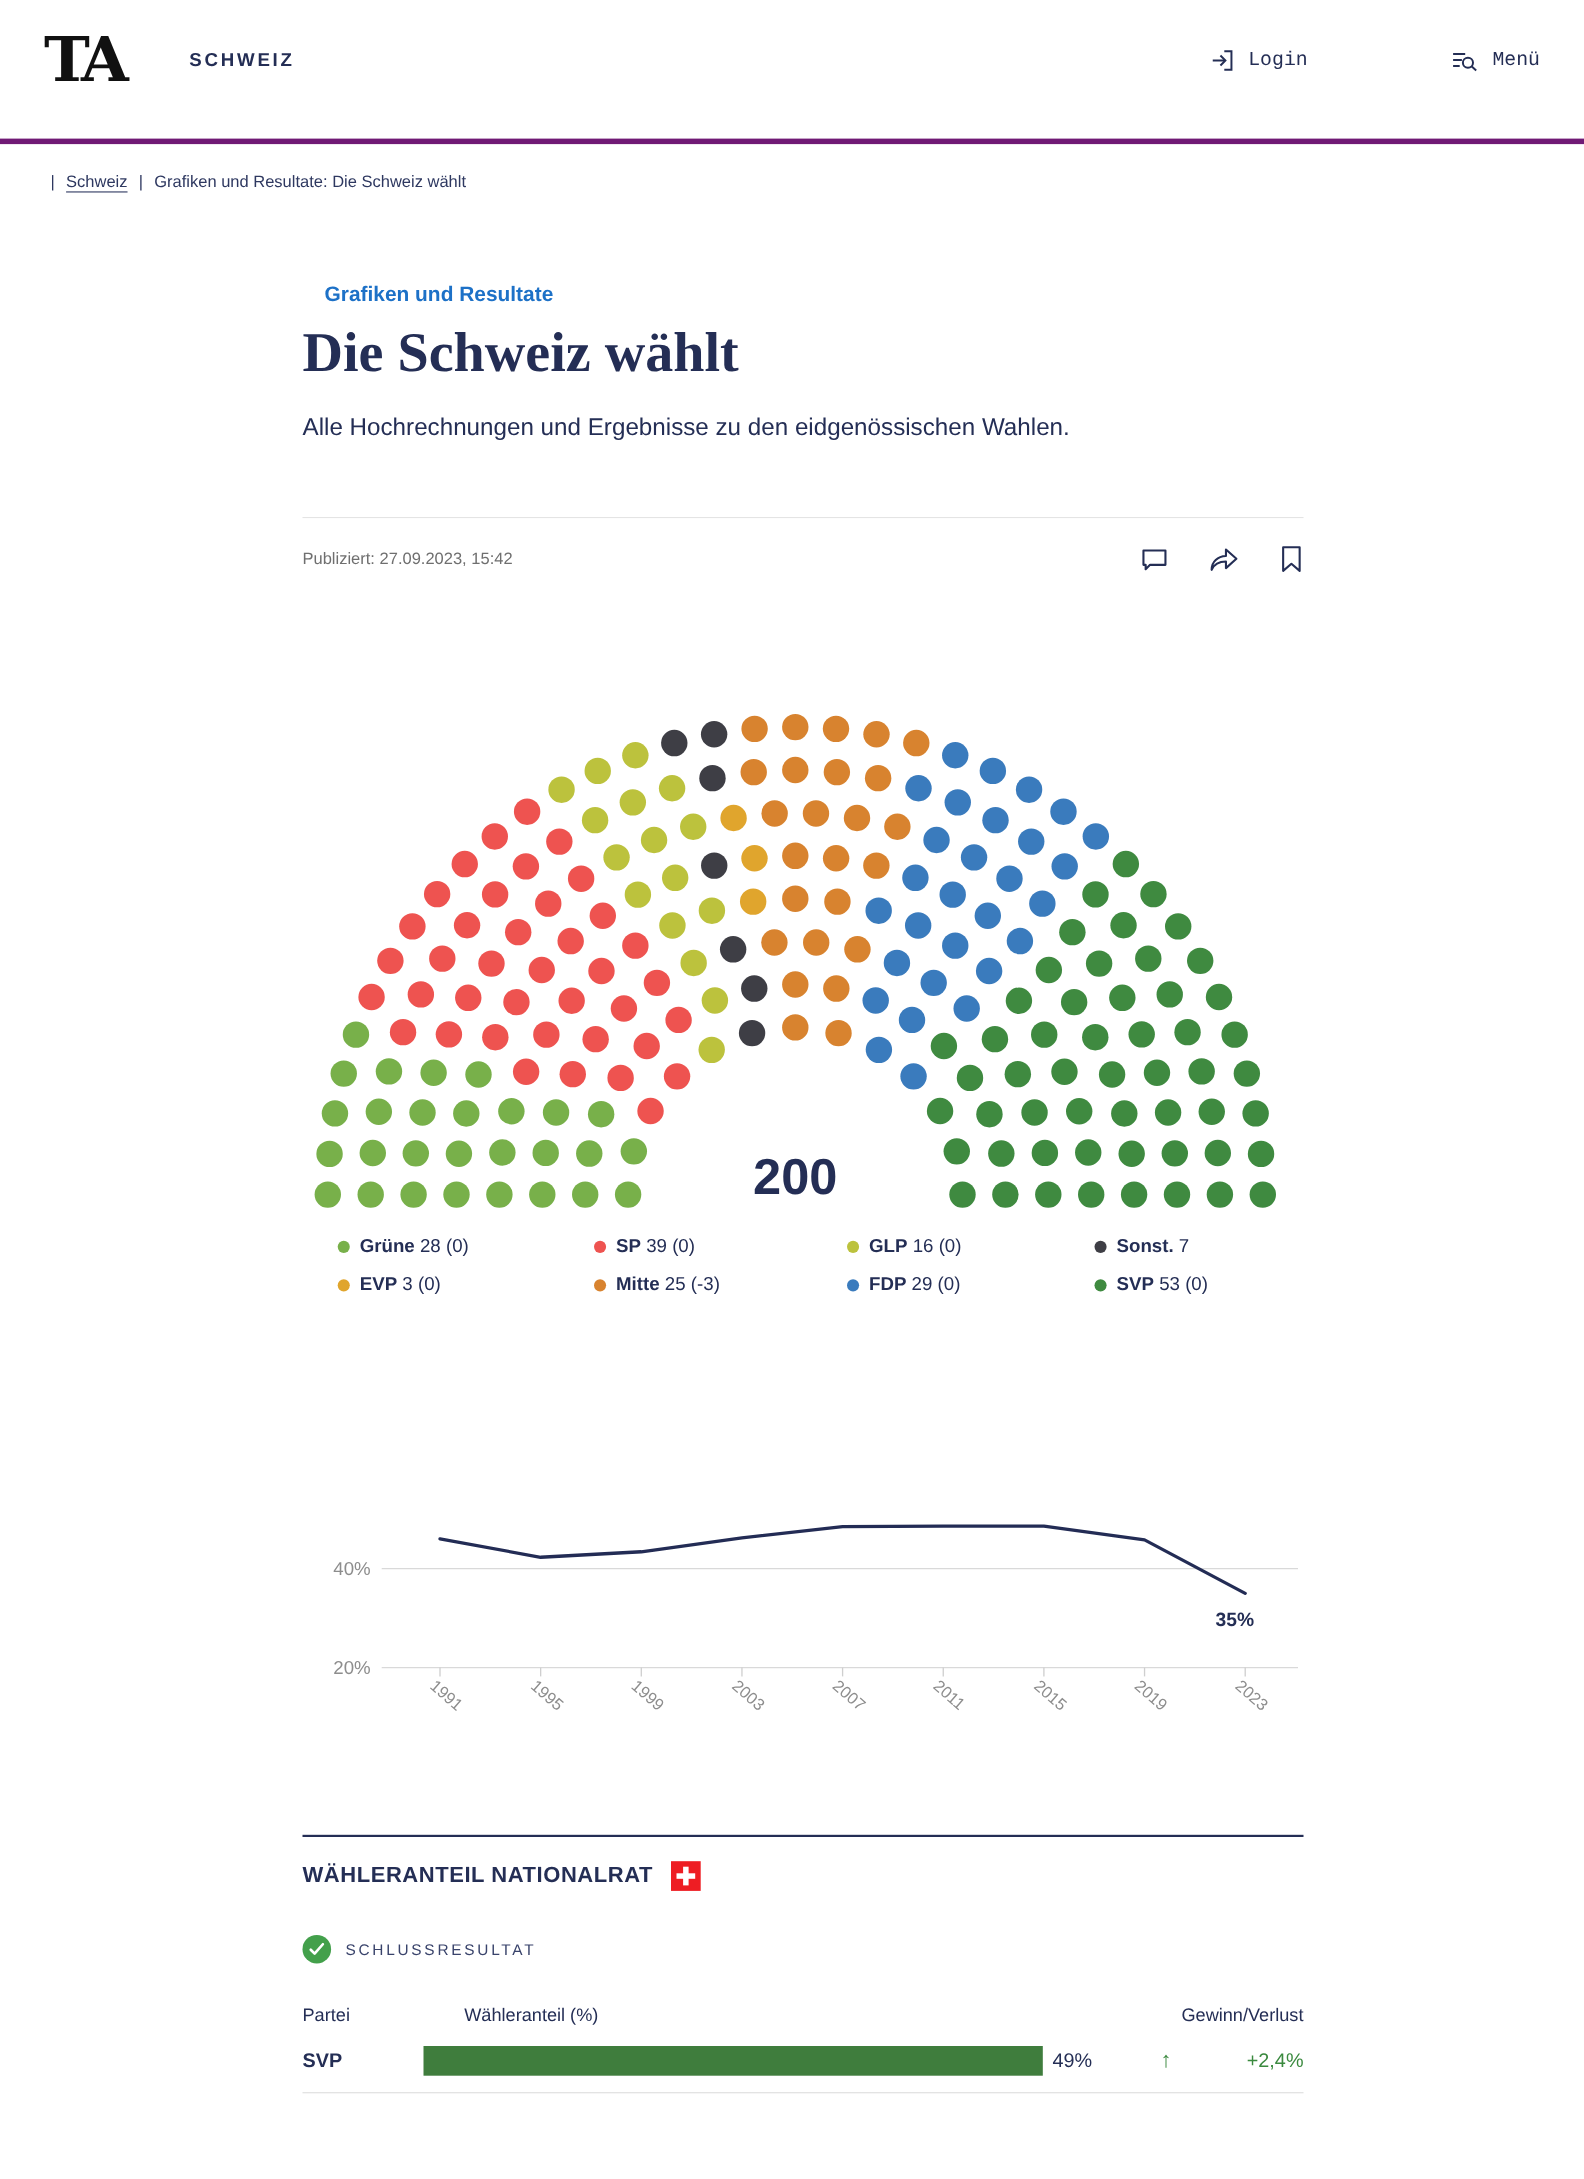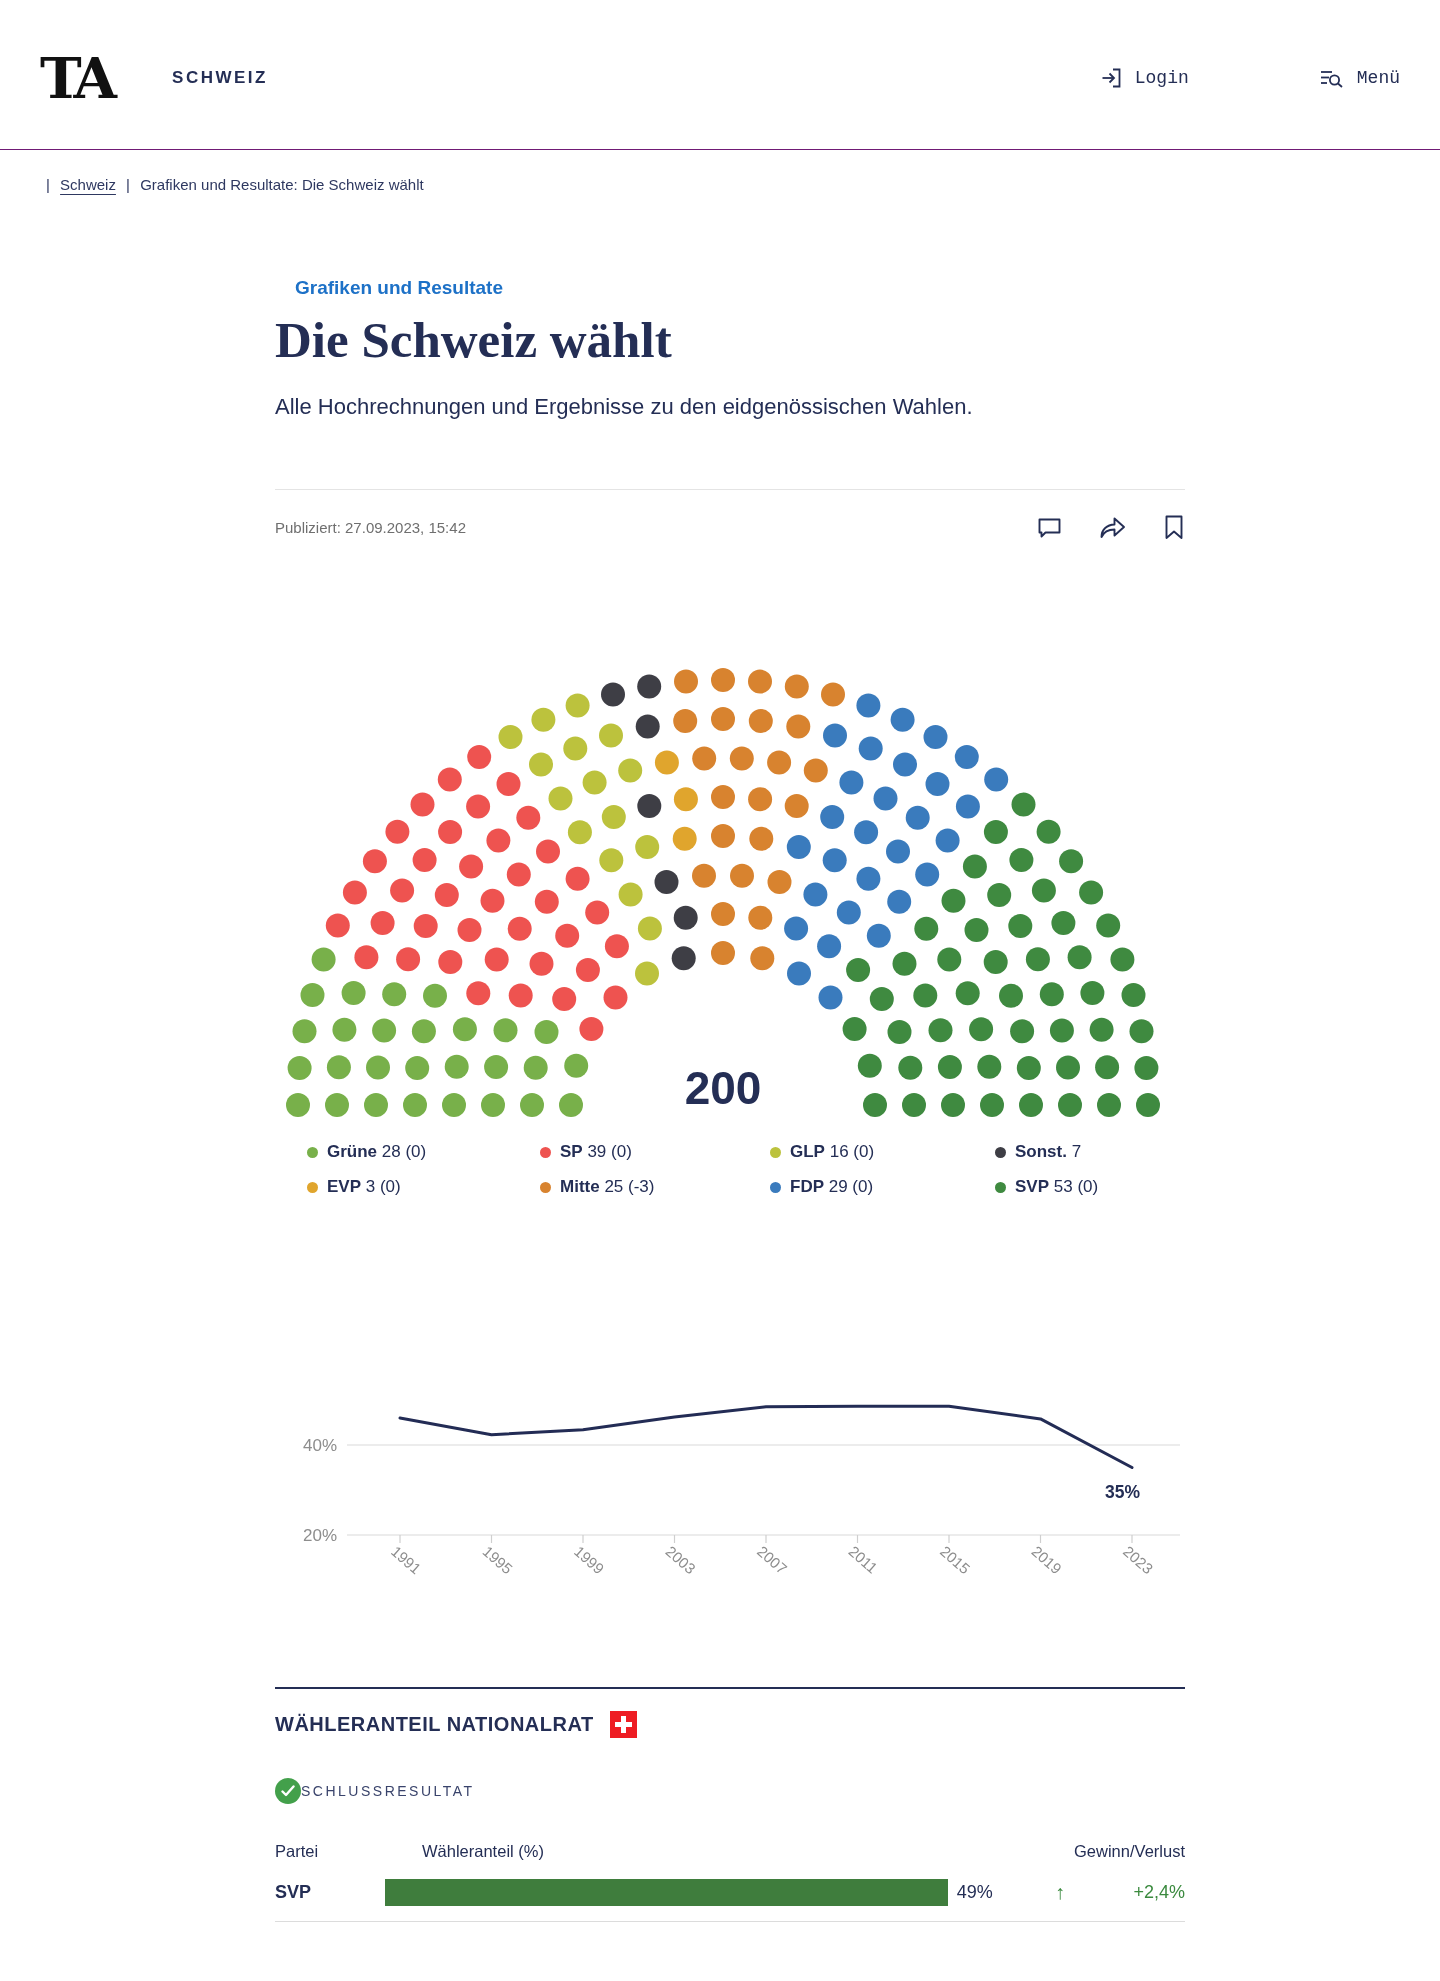"TA" .site-header { border-bottom: 1px solid #701a75 -> 5px solid #701a75; padding: 47px 40px 40px 40px -> 24px 40px 40px 40px }
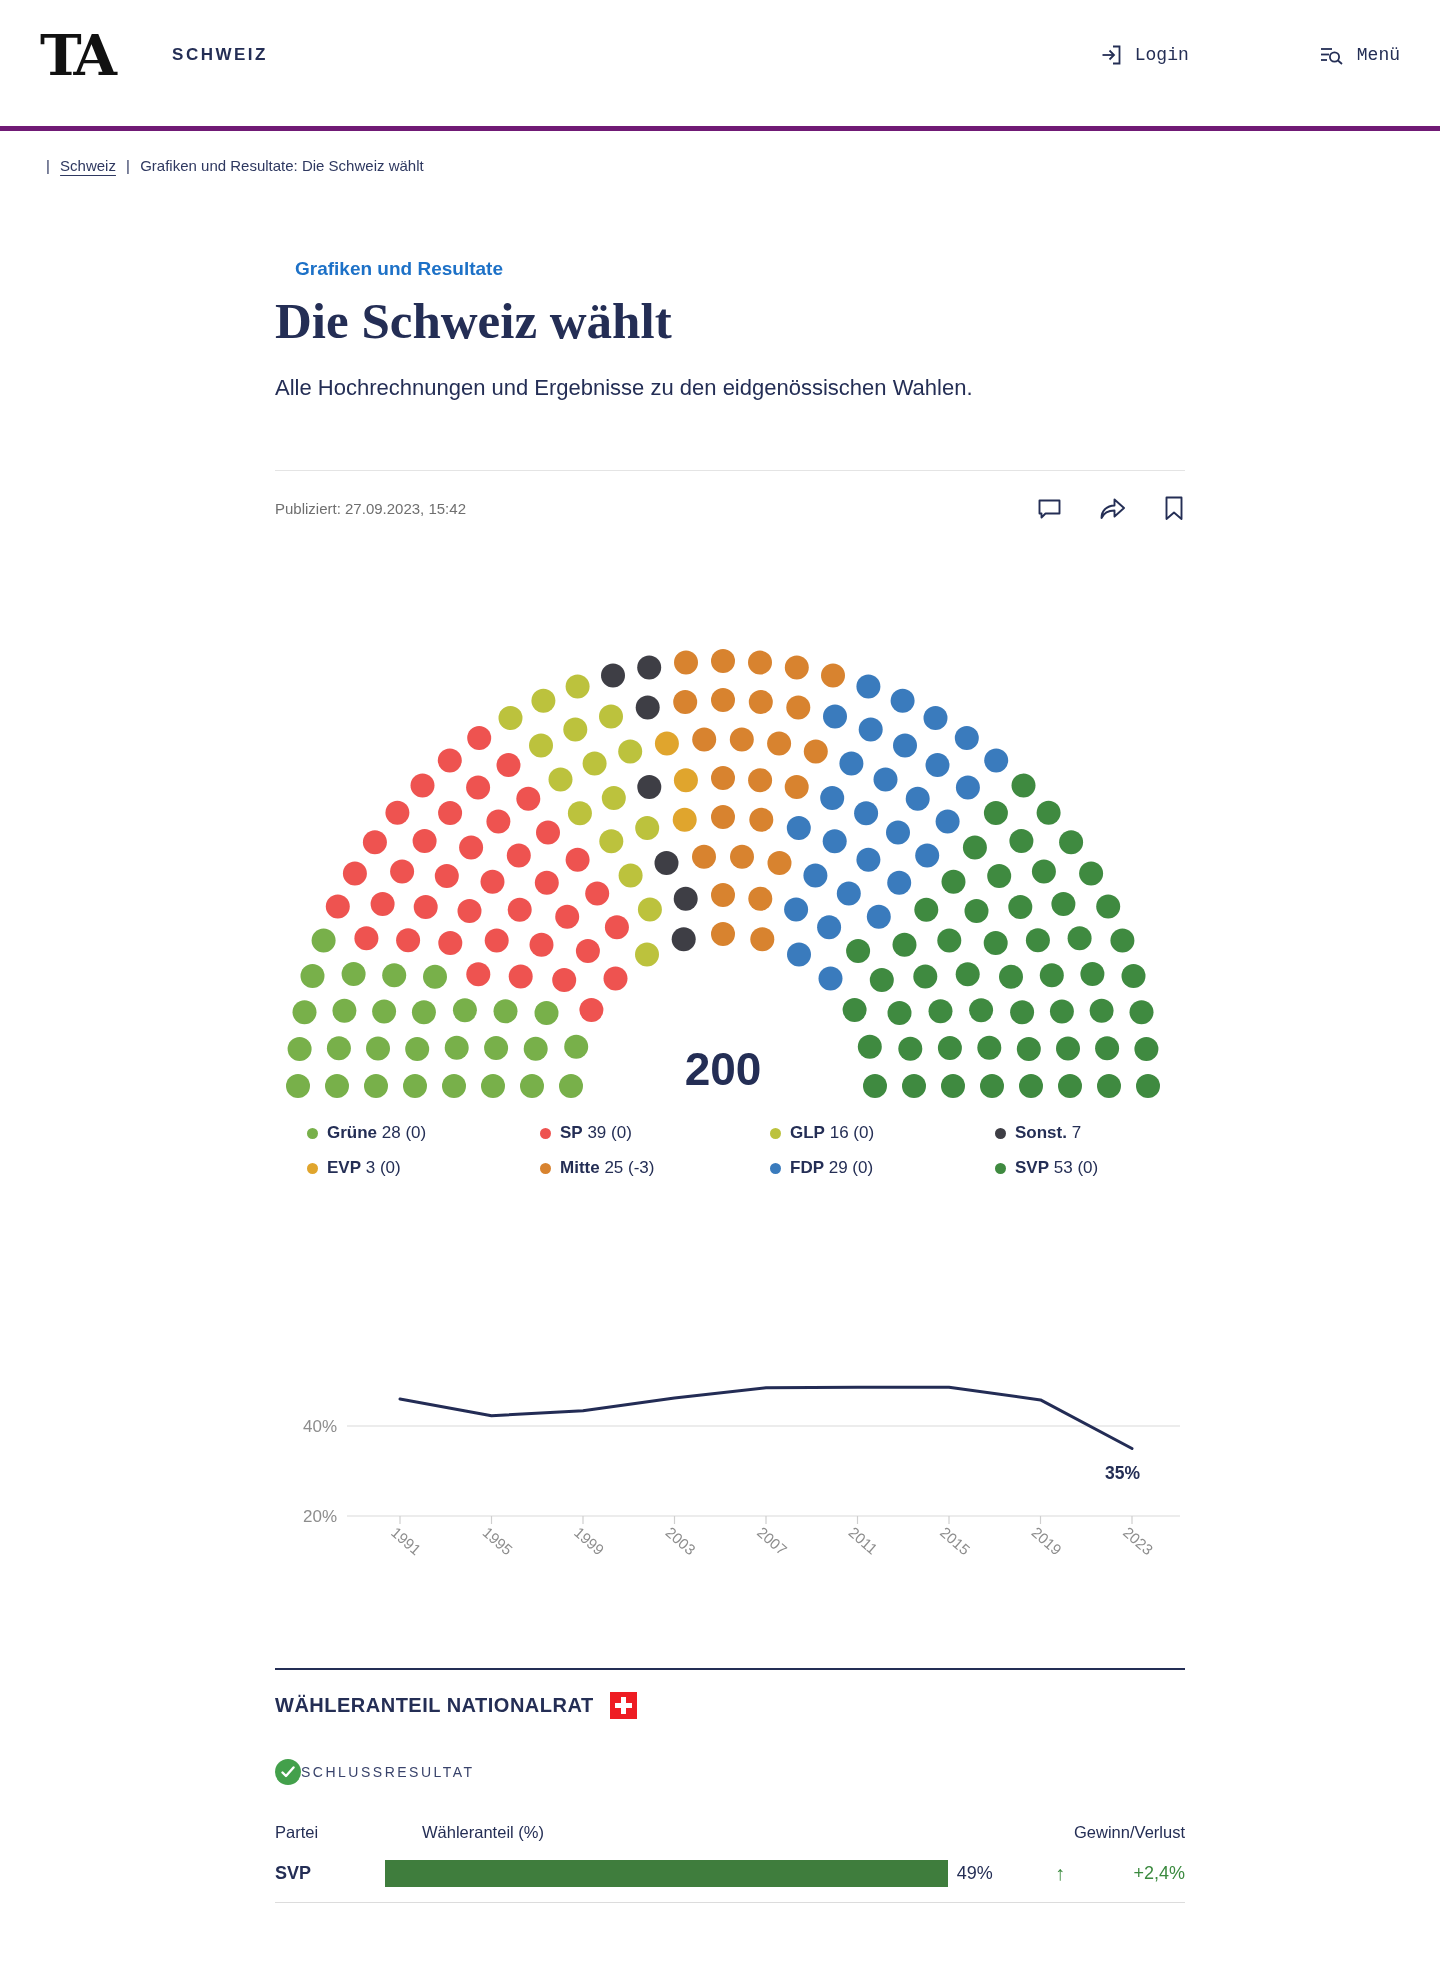"SCHLUSSRESULTAT" .status-row { gap: none -> 13px }
